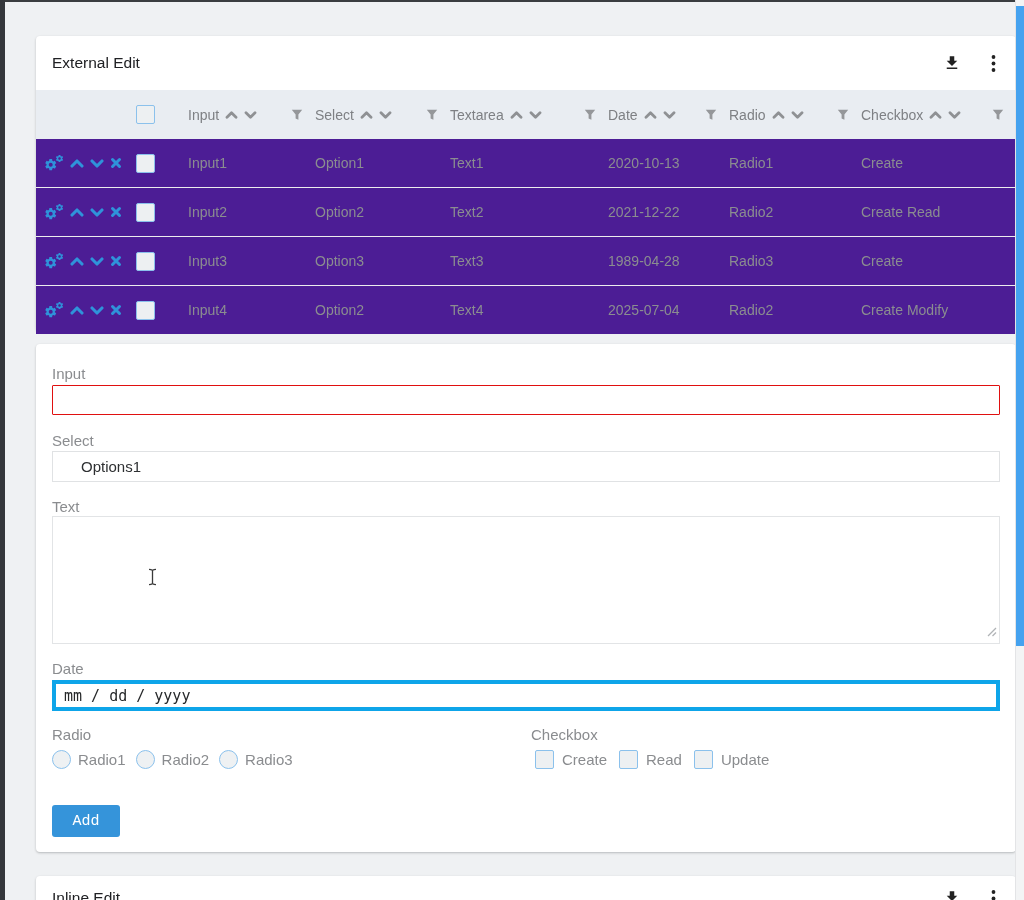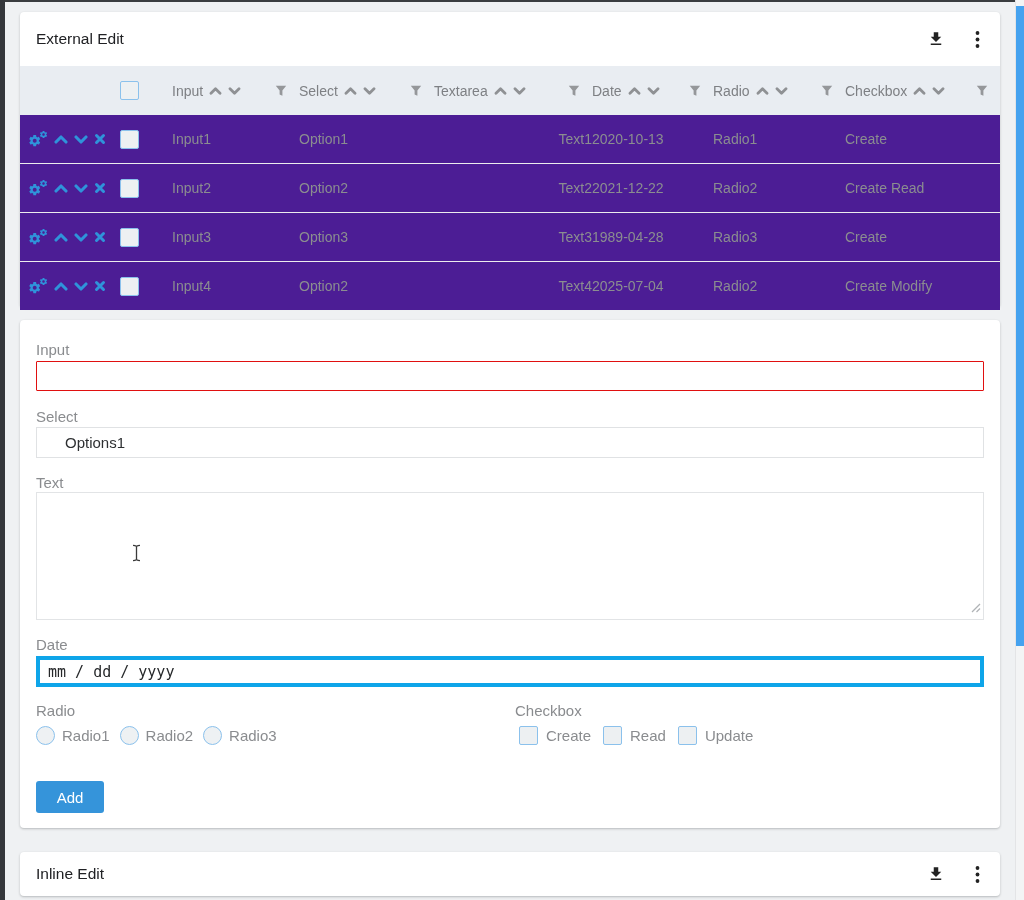"External Edit" .card { left: 20px -> 36px; margin-top: none -> 24px }
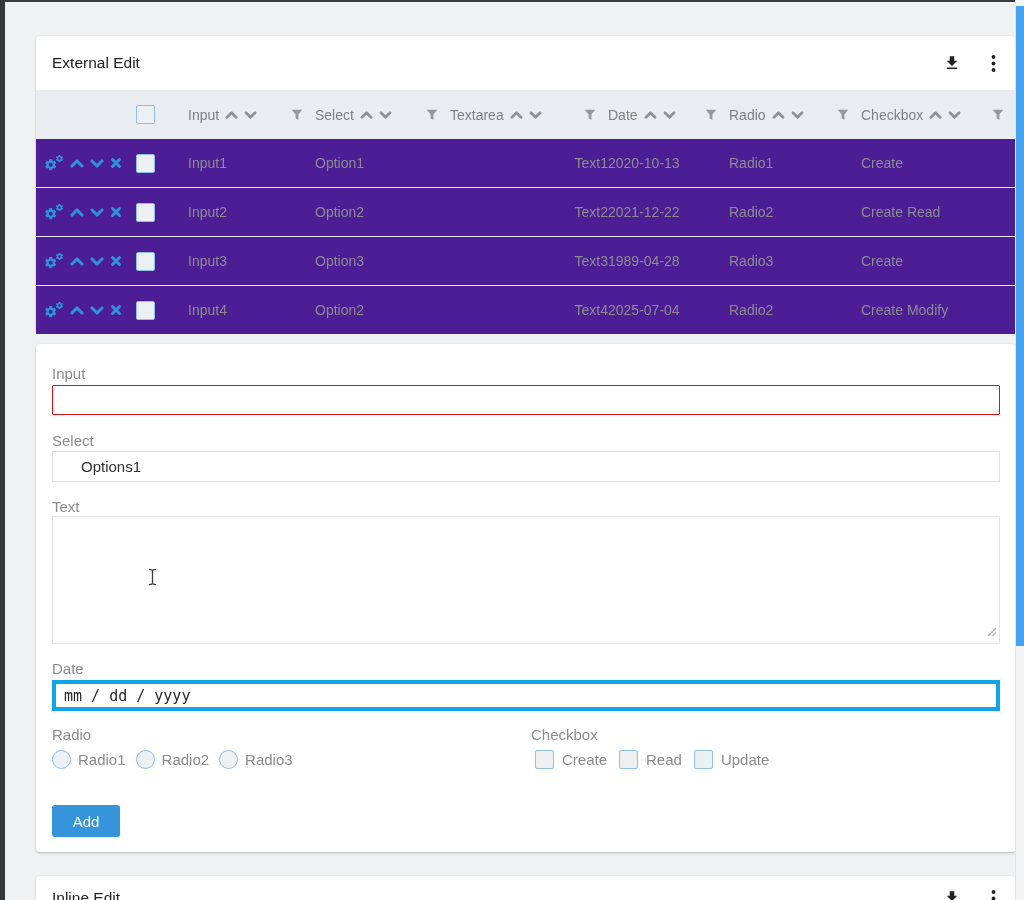"Textarea" .c-text { text-align: right -> none }
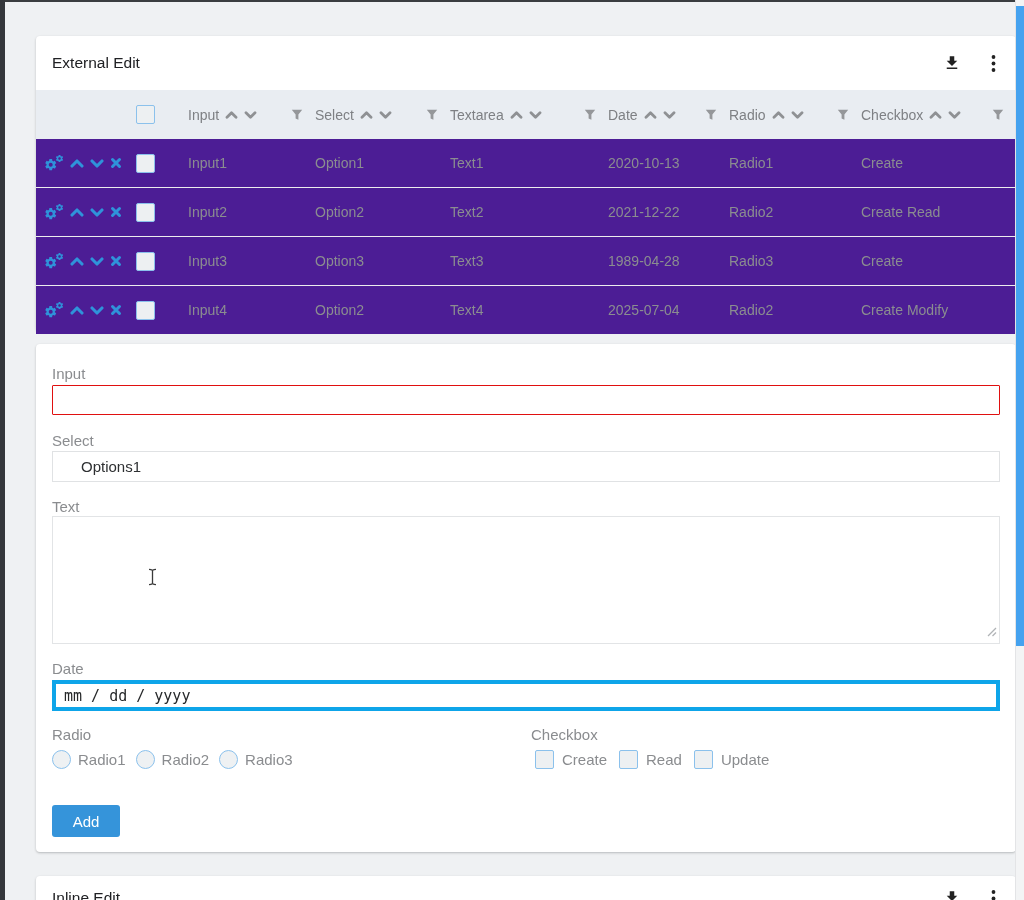"Add" .btn-add { font-family: Liberation Sans, sans-serif -> Liberation Mono, monospace }
